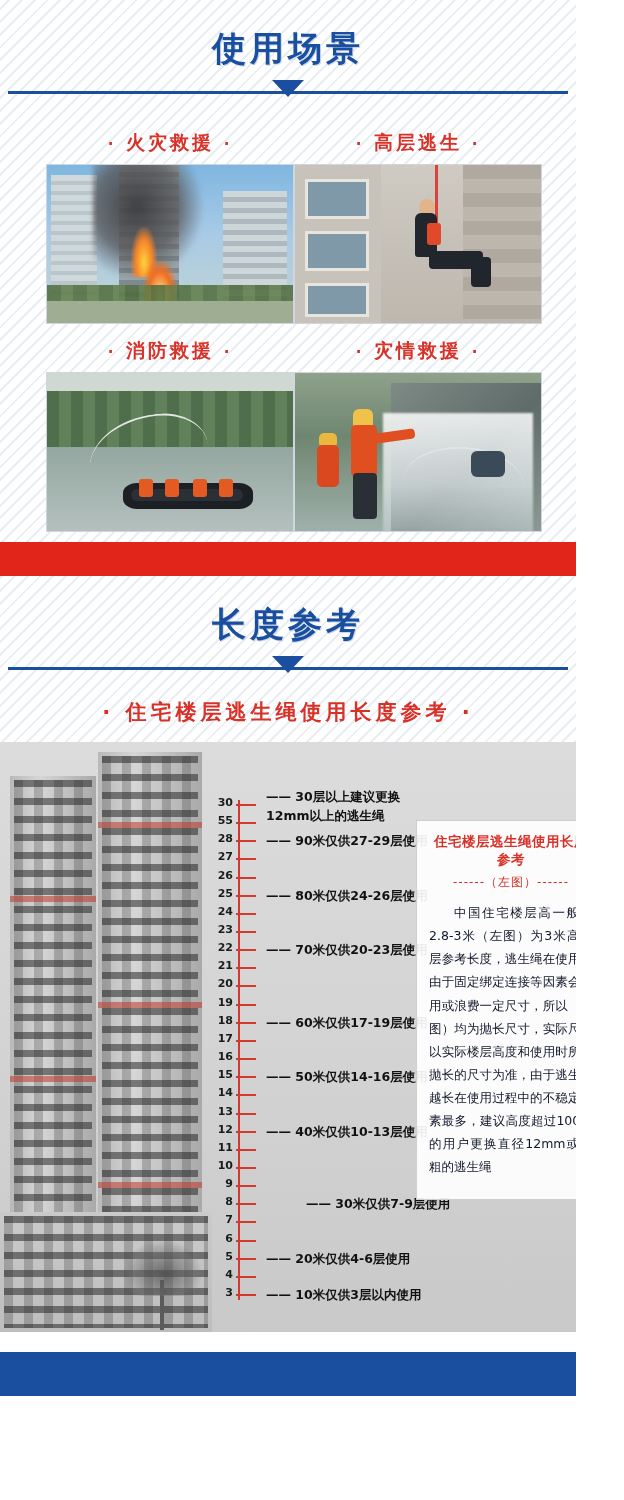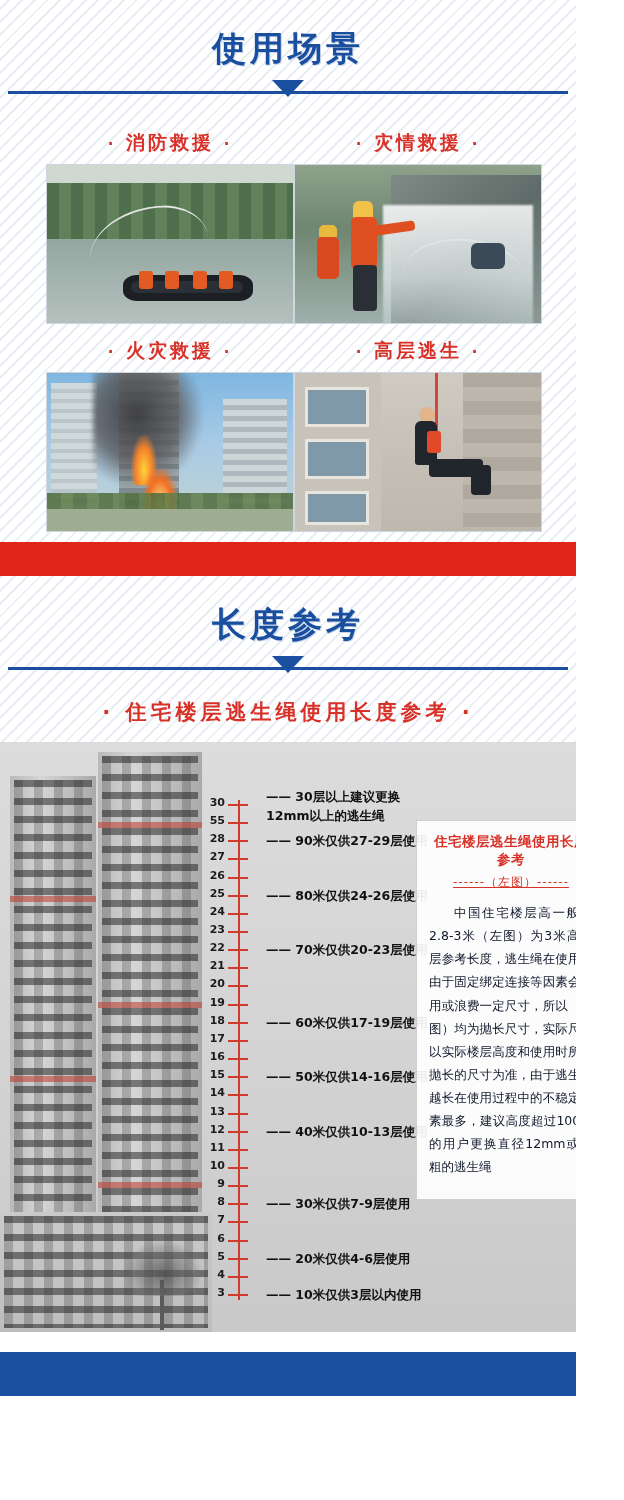"· 消防救援 ·" div.scene-row { order: before "· 火灾救援 ·" -> after "· 火灾救援 ·" }
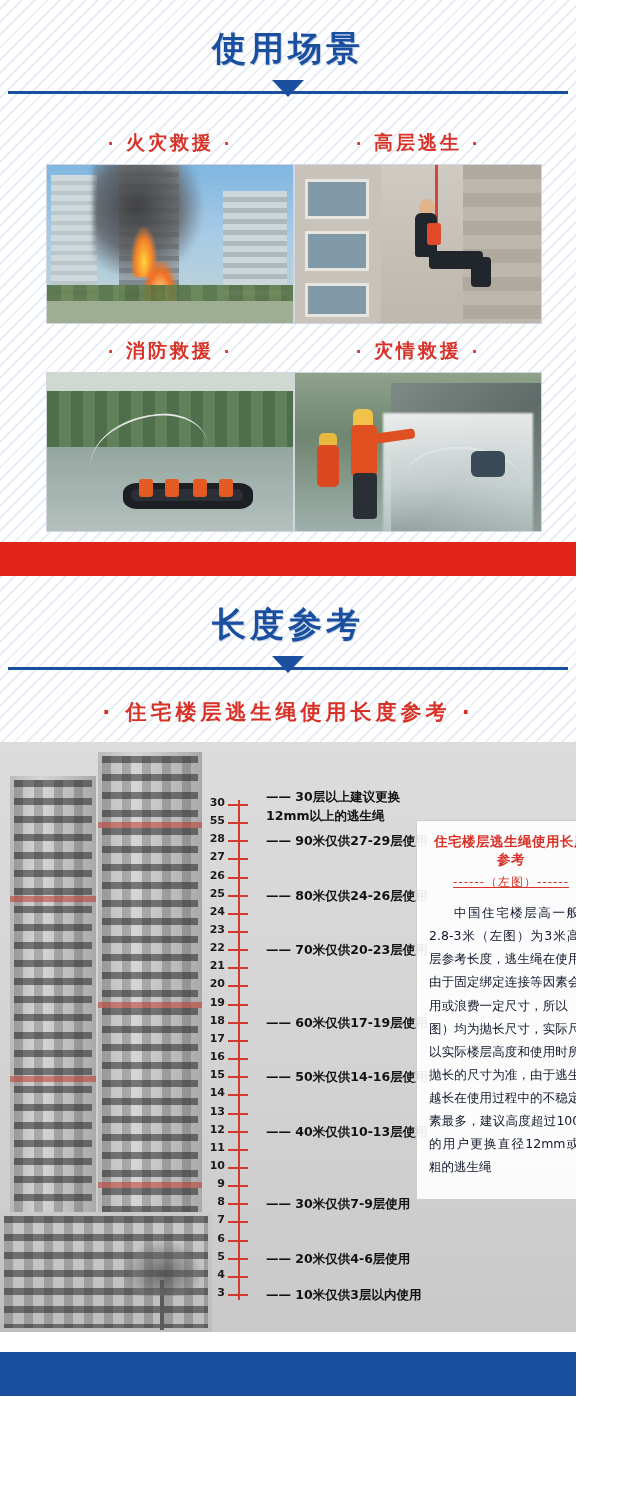"30" .tick { left: 228px -> 236px }
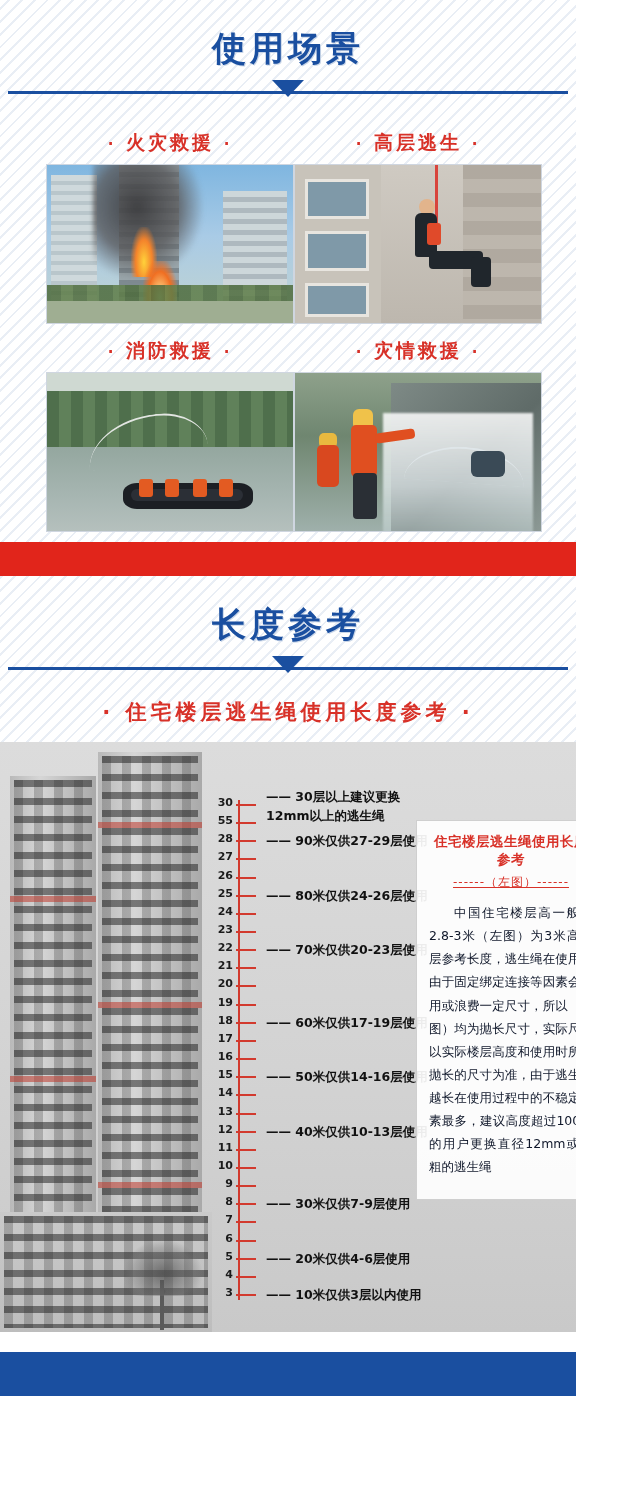"------（左图）------" .card .sub { text-decoration: underline -> none }
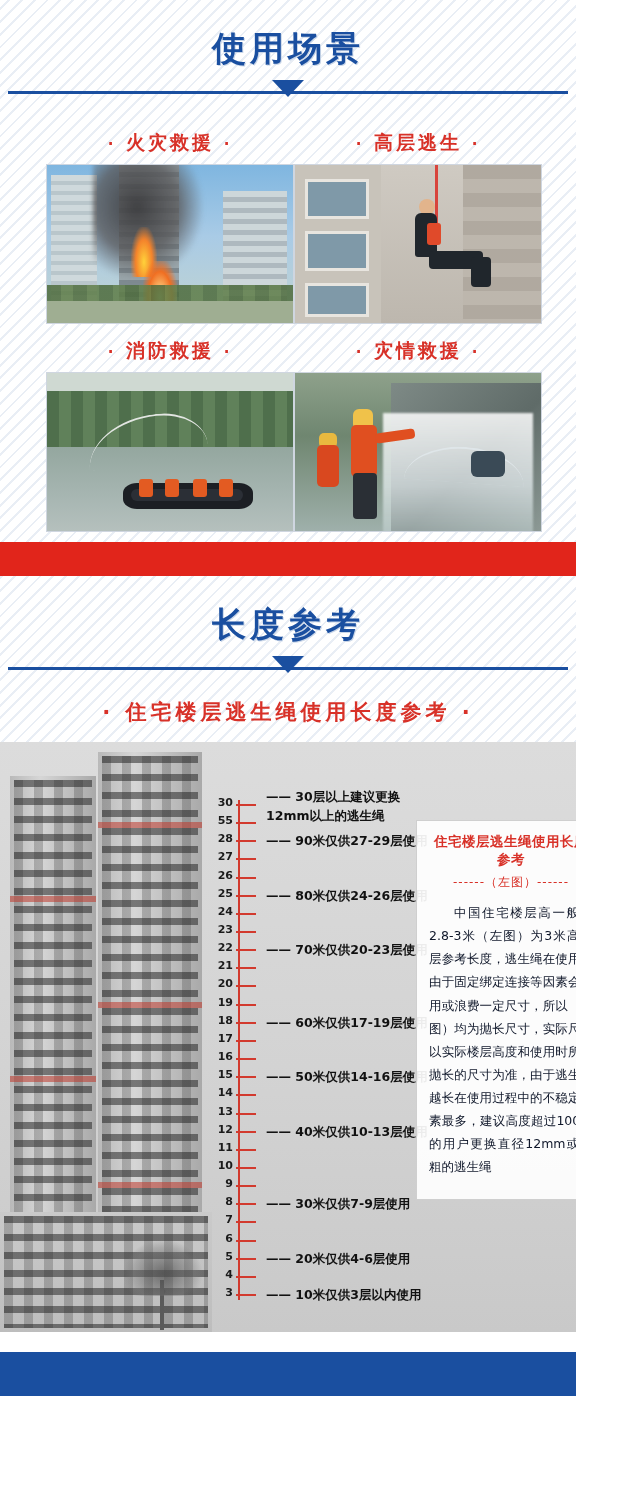"—— 30米仅供7-9层使用" div.note { margin-left: none -> 40px }
